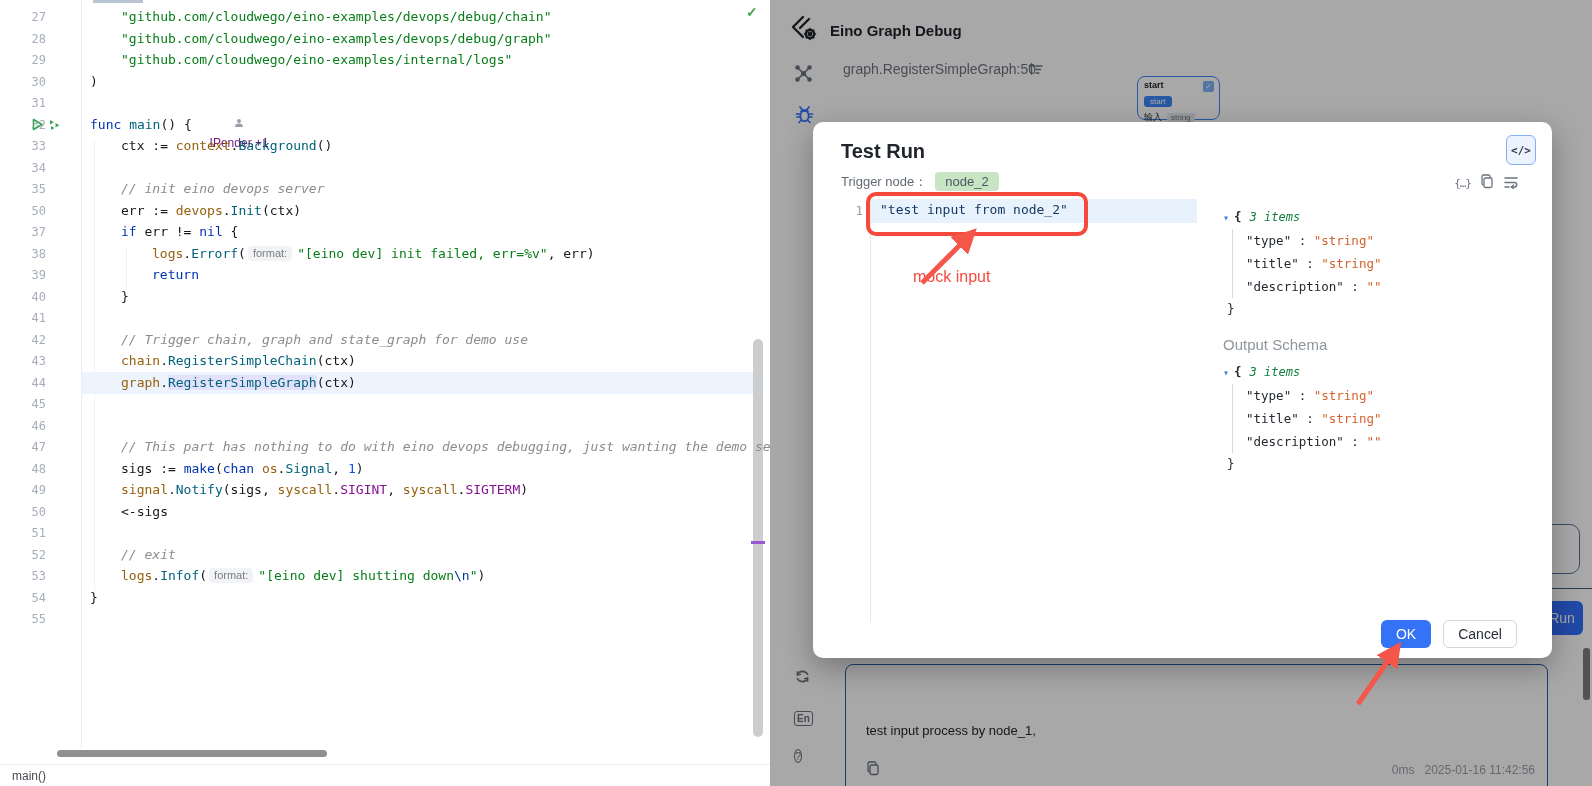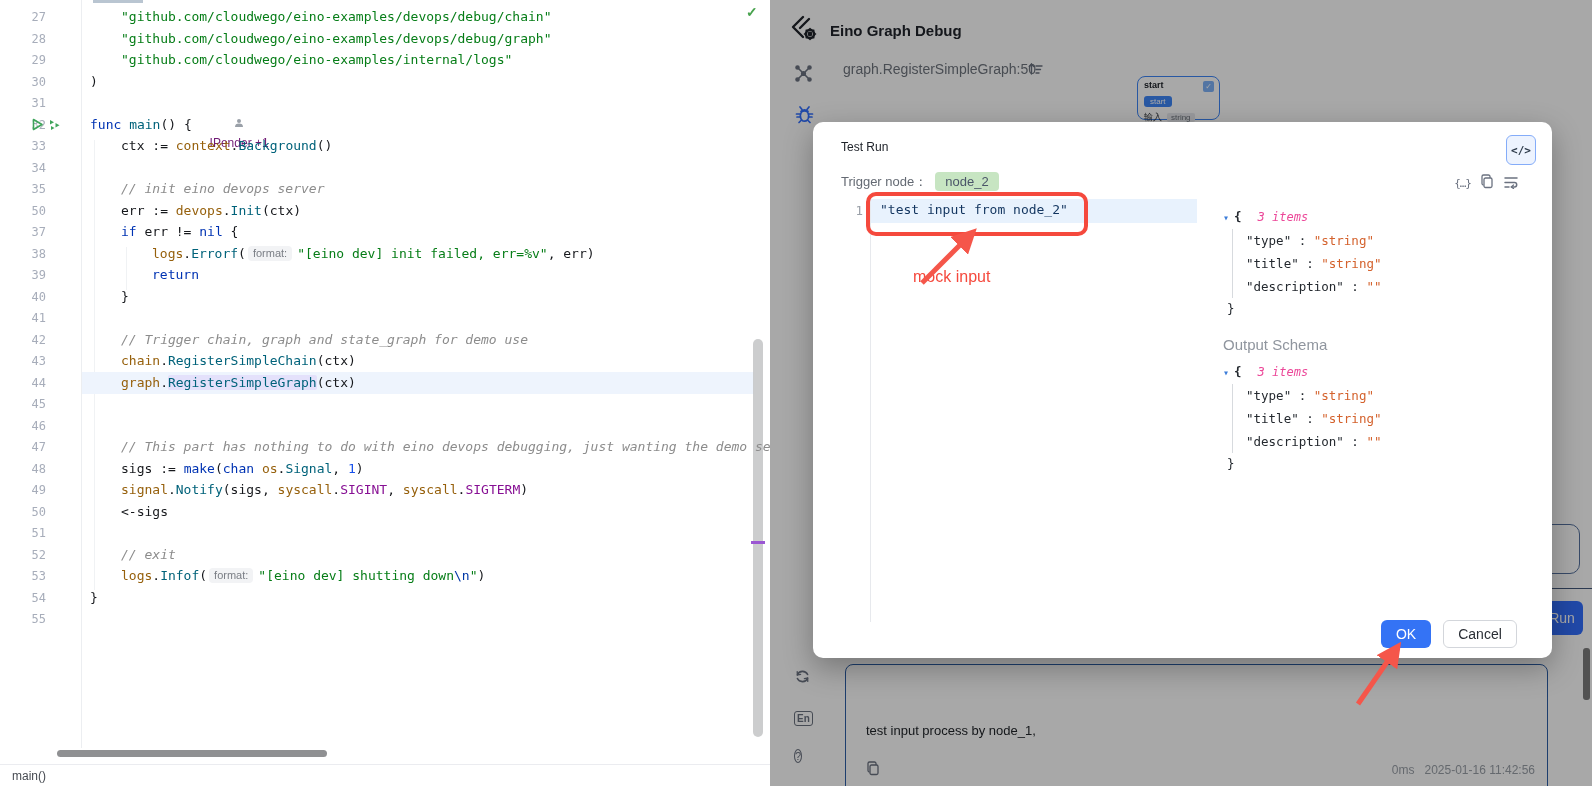"Test Run" .m-title { font-size: 12px -> 20px; font-weight: 400 -> 700 }
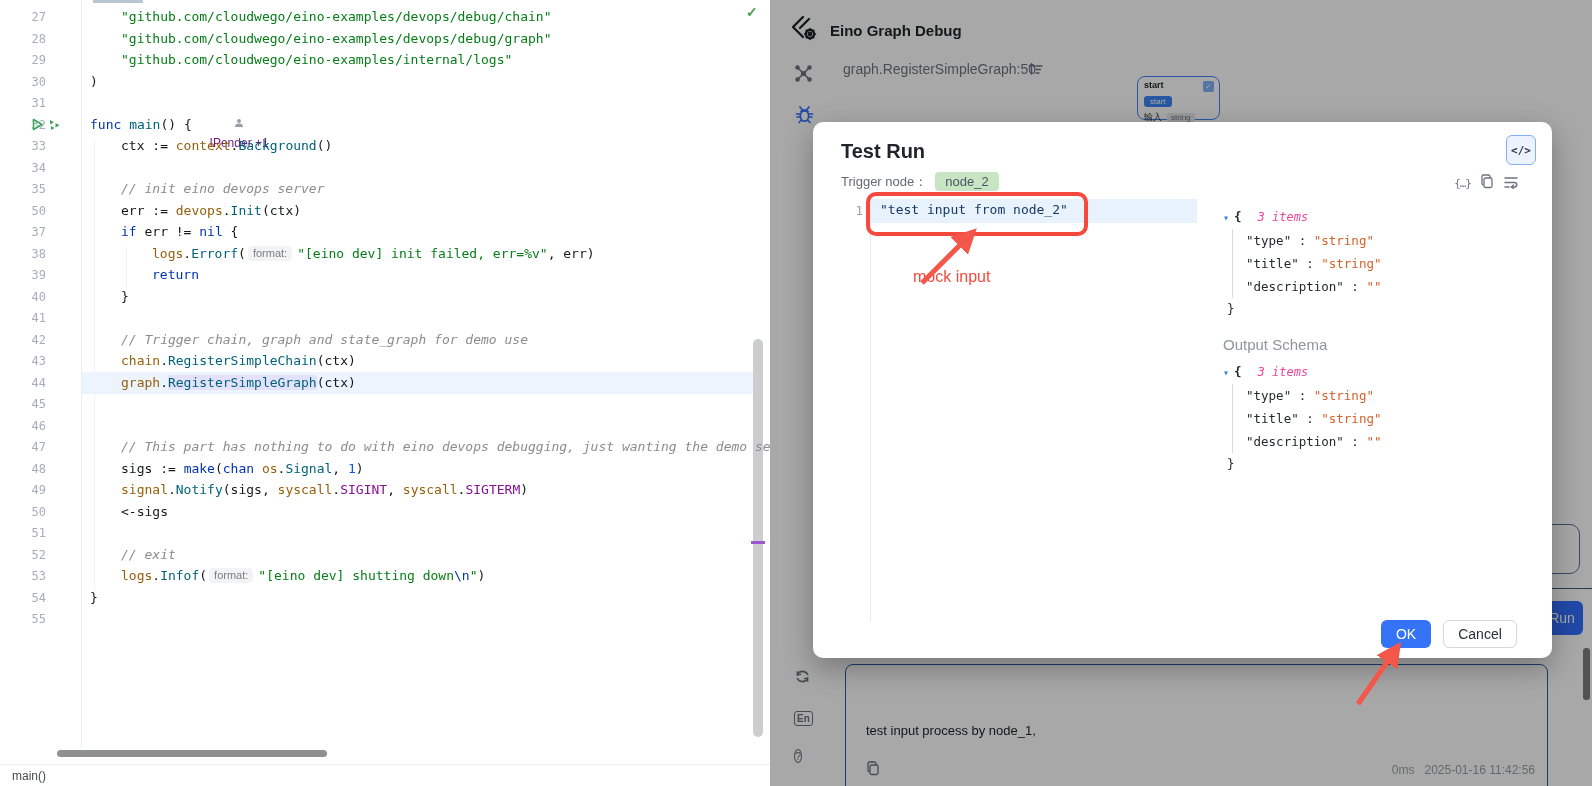"3 items" .items { color: #ec4899 -> #15803d; margin-left: 16px -> 8px }
